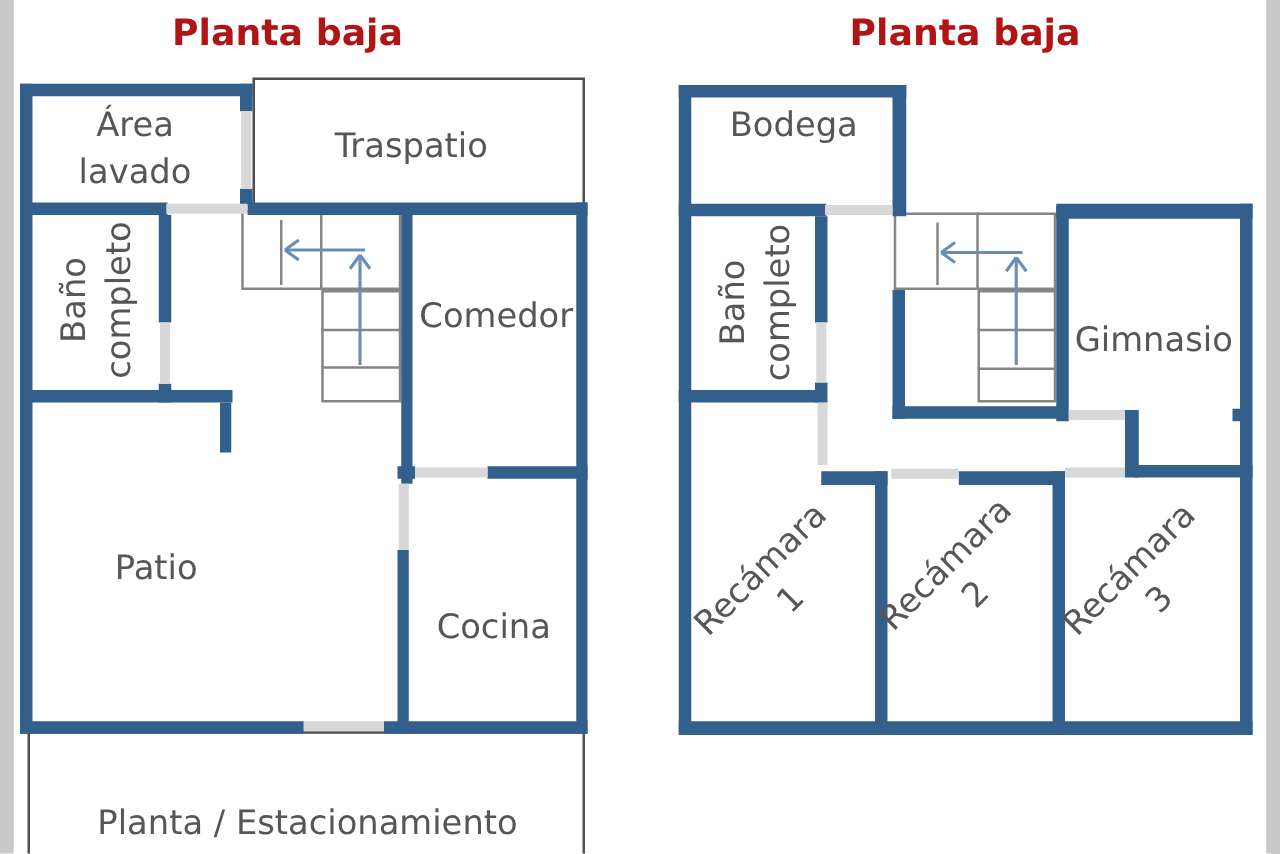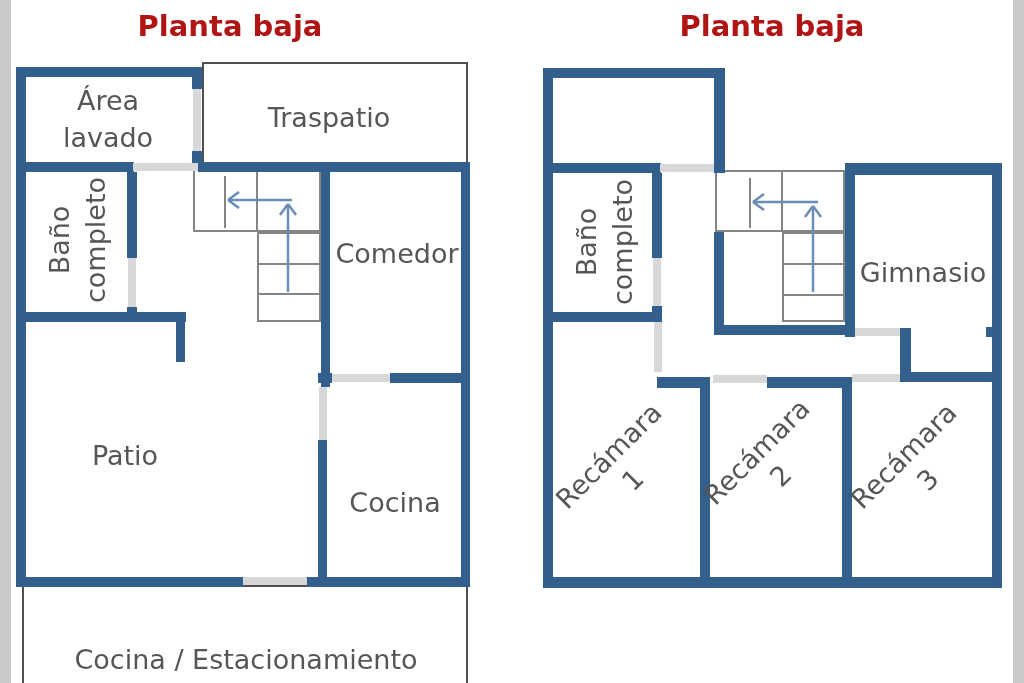"Bodega" div.lbl { html: none -> <div>Bodega</div> }
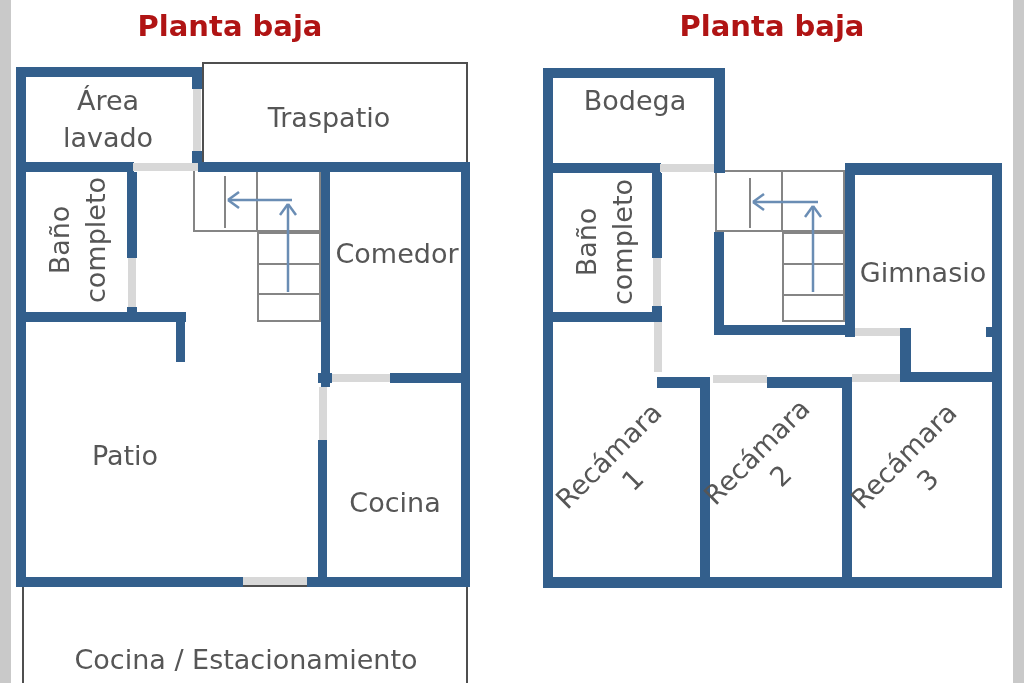"Cocina / Estacionamiento" div.lbl { text: Cocina -> Planta }
